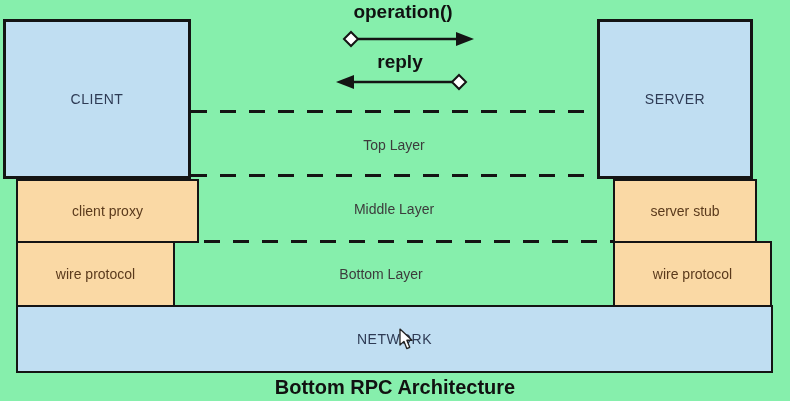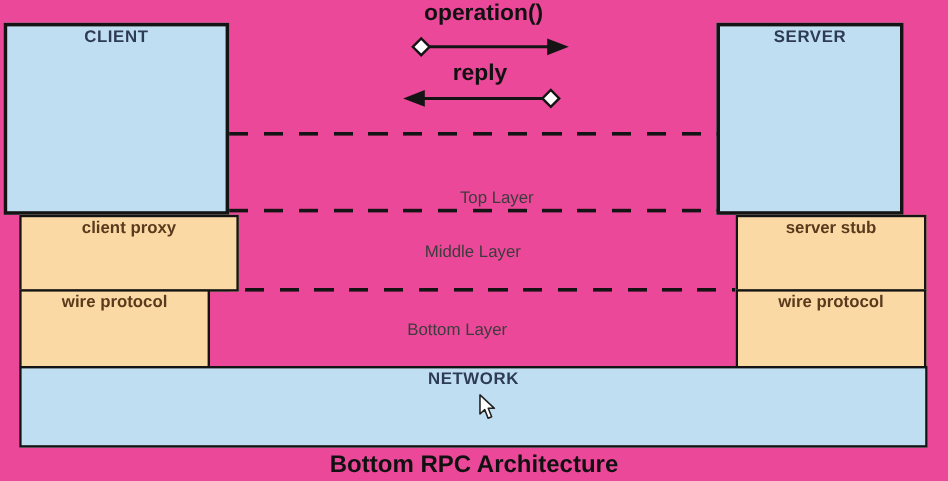"operation()" .stage { background: #ec4899 -> #86efac }
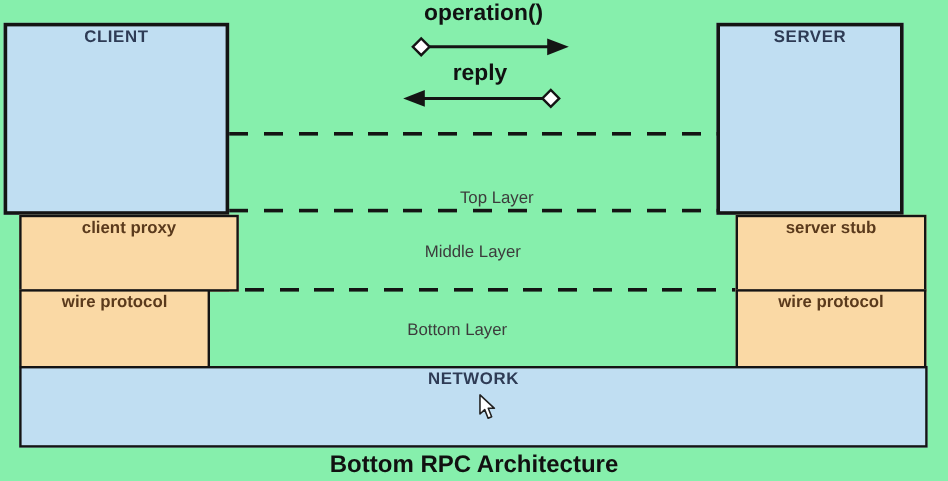"CLIENT" .box { align-items: flex-start -> center; font-weight: bold -> none }
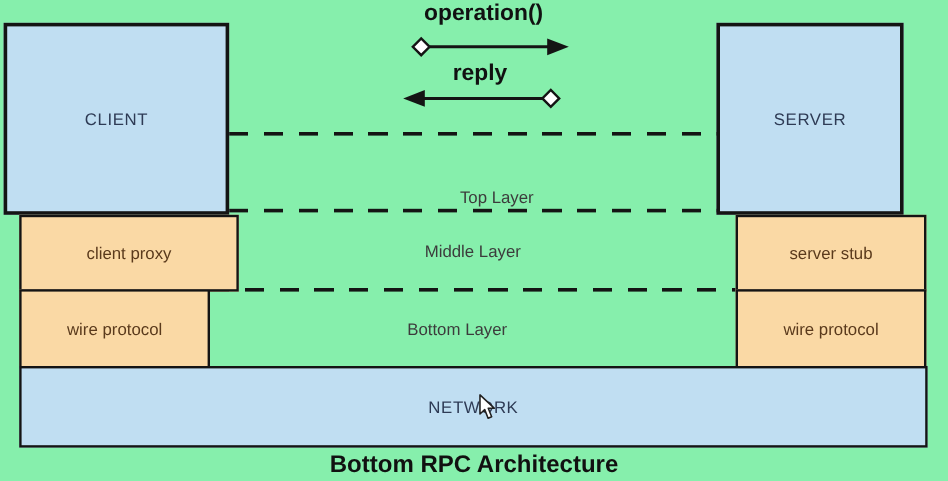"Top Layer" .layer-top { left: 414px -> 394px; margin-top: 19px -> none }
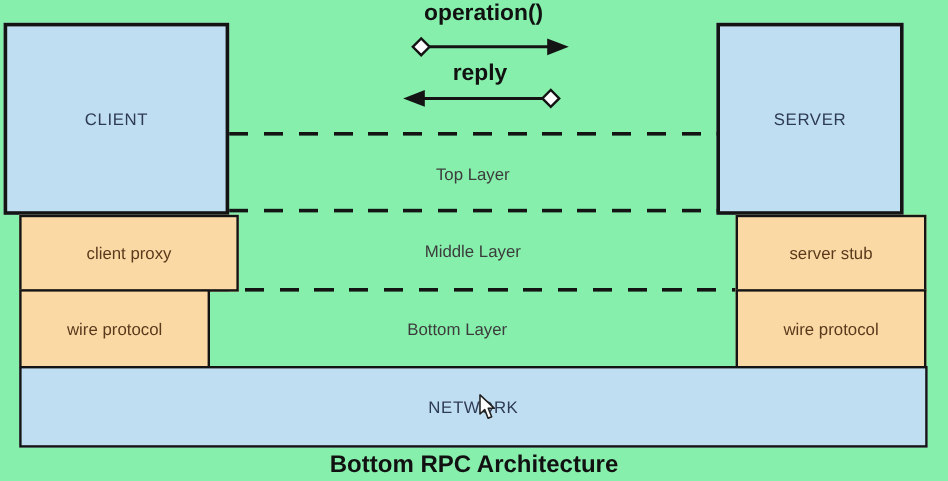"server stub" .server-stub { width: 159px -> 144px }
